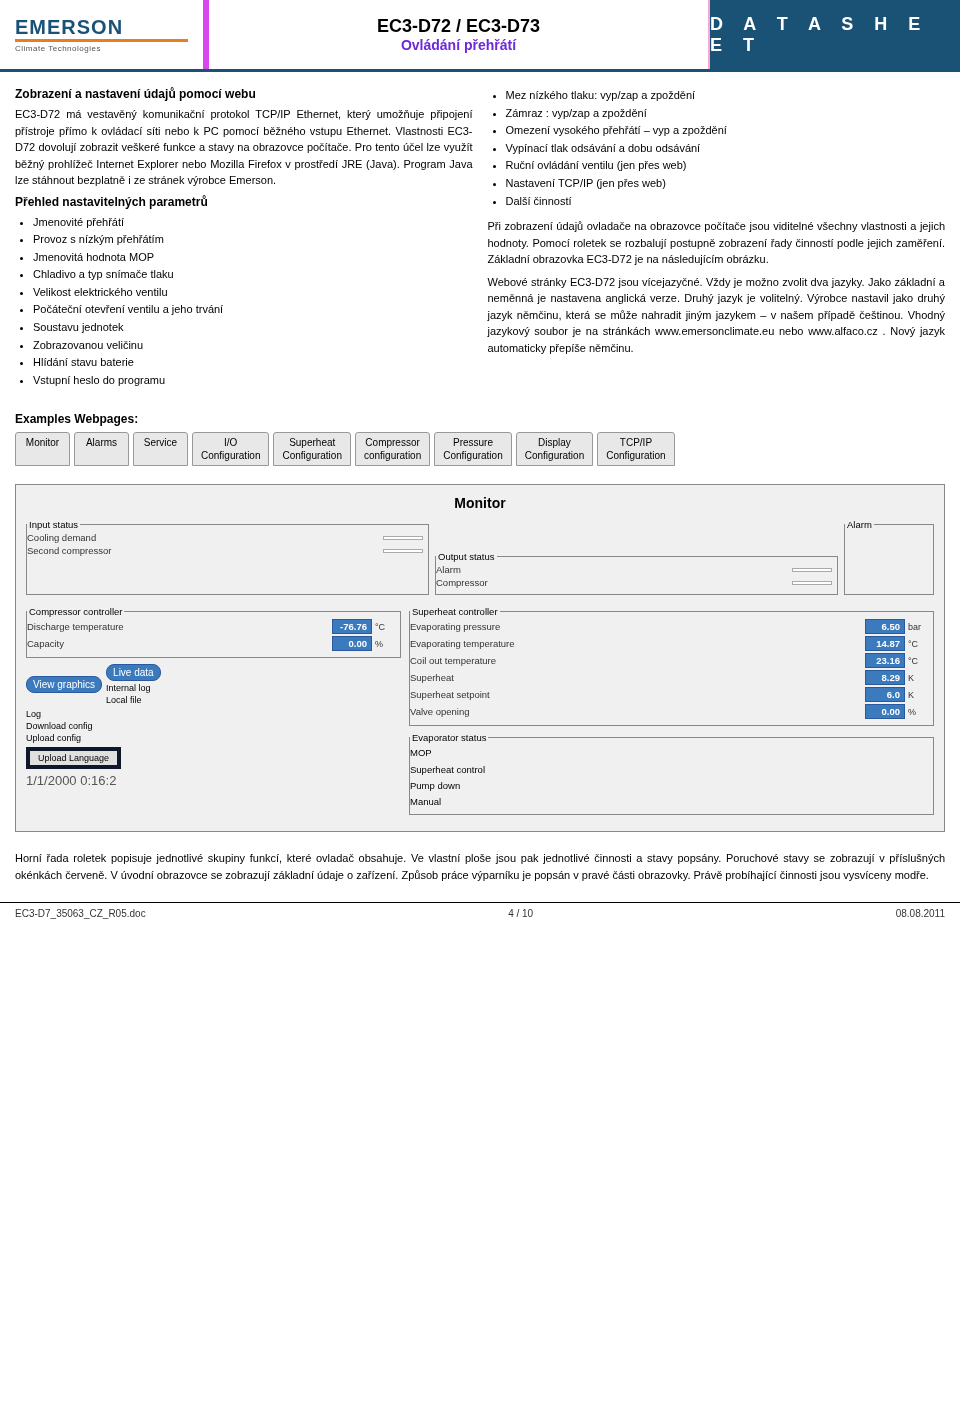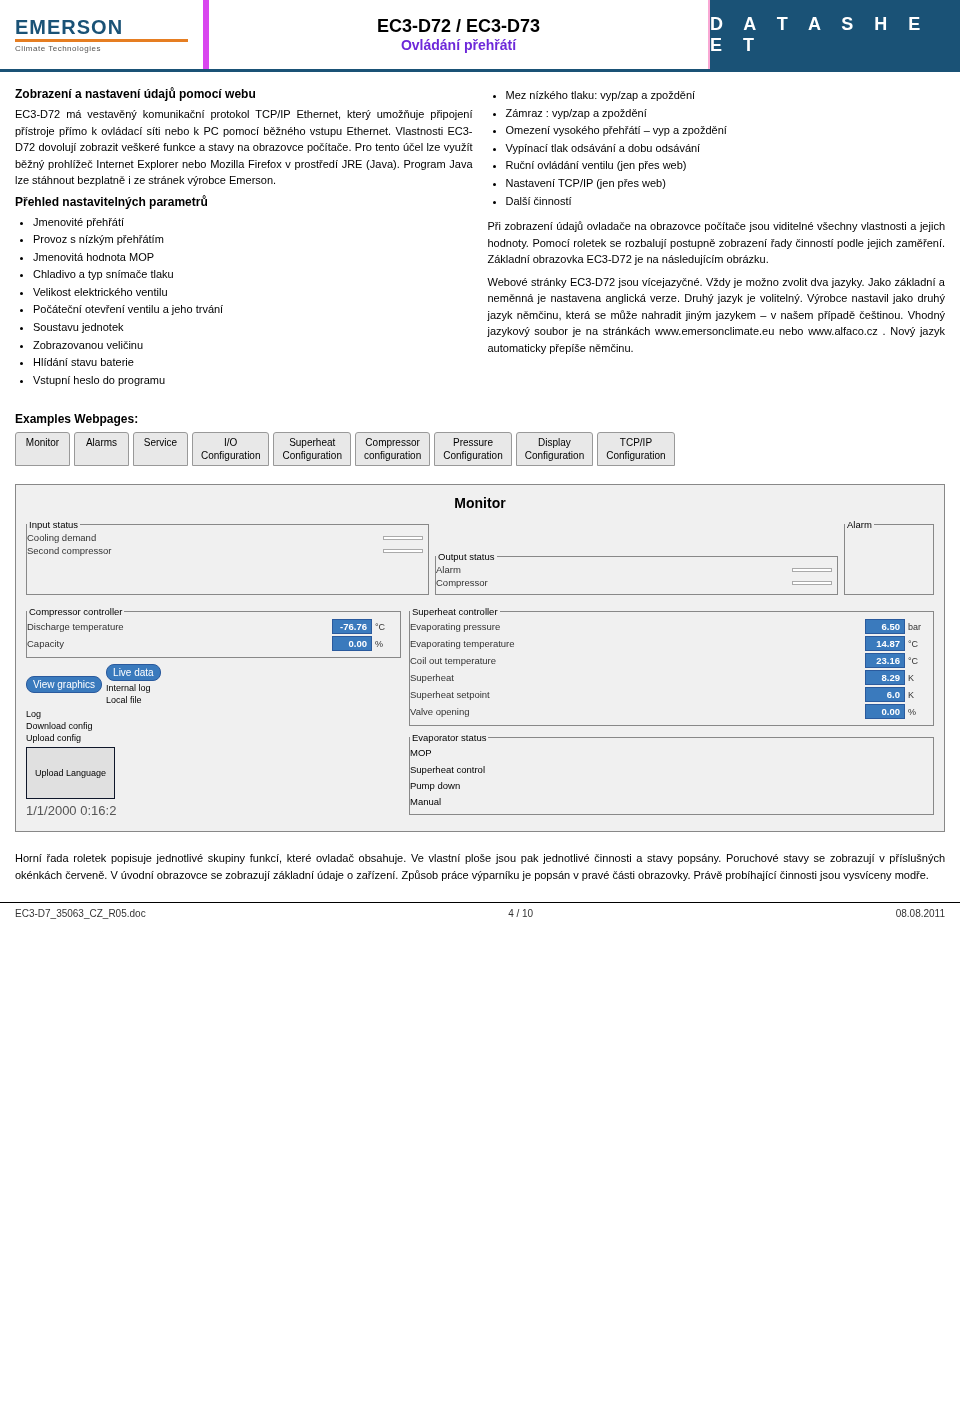"Upload Language" button { border: 1px solid #0f172a -> 4px solid #0f172a; padding: 20px 8px -> 2px 8px }
